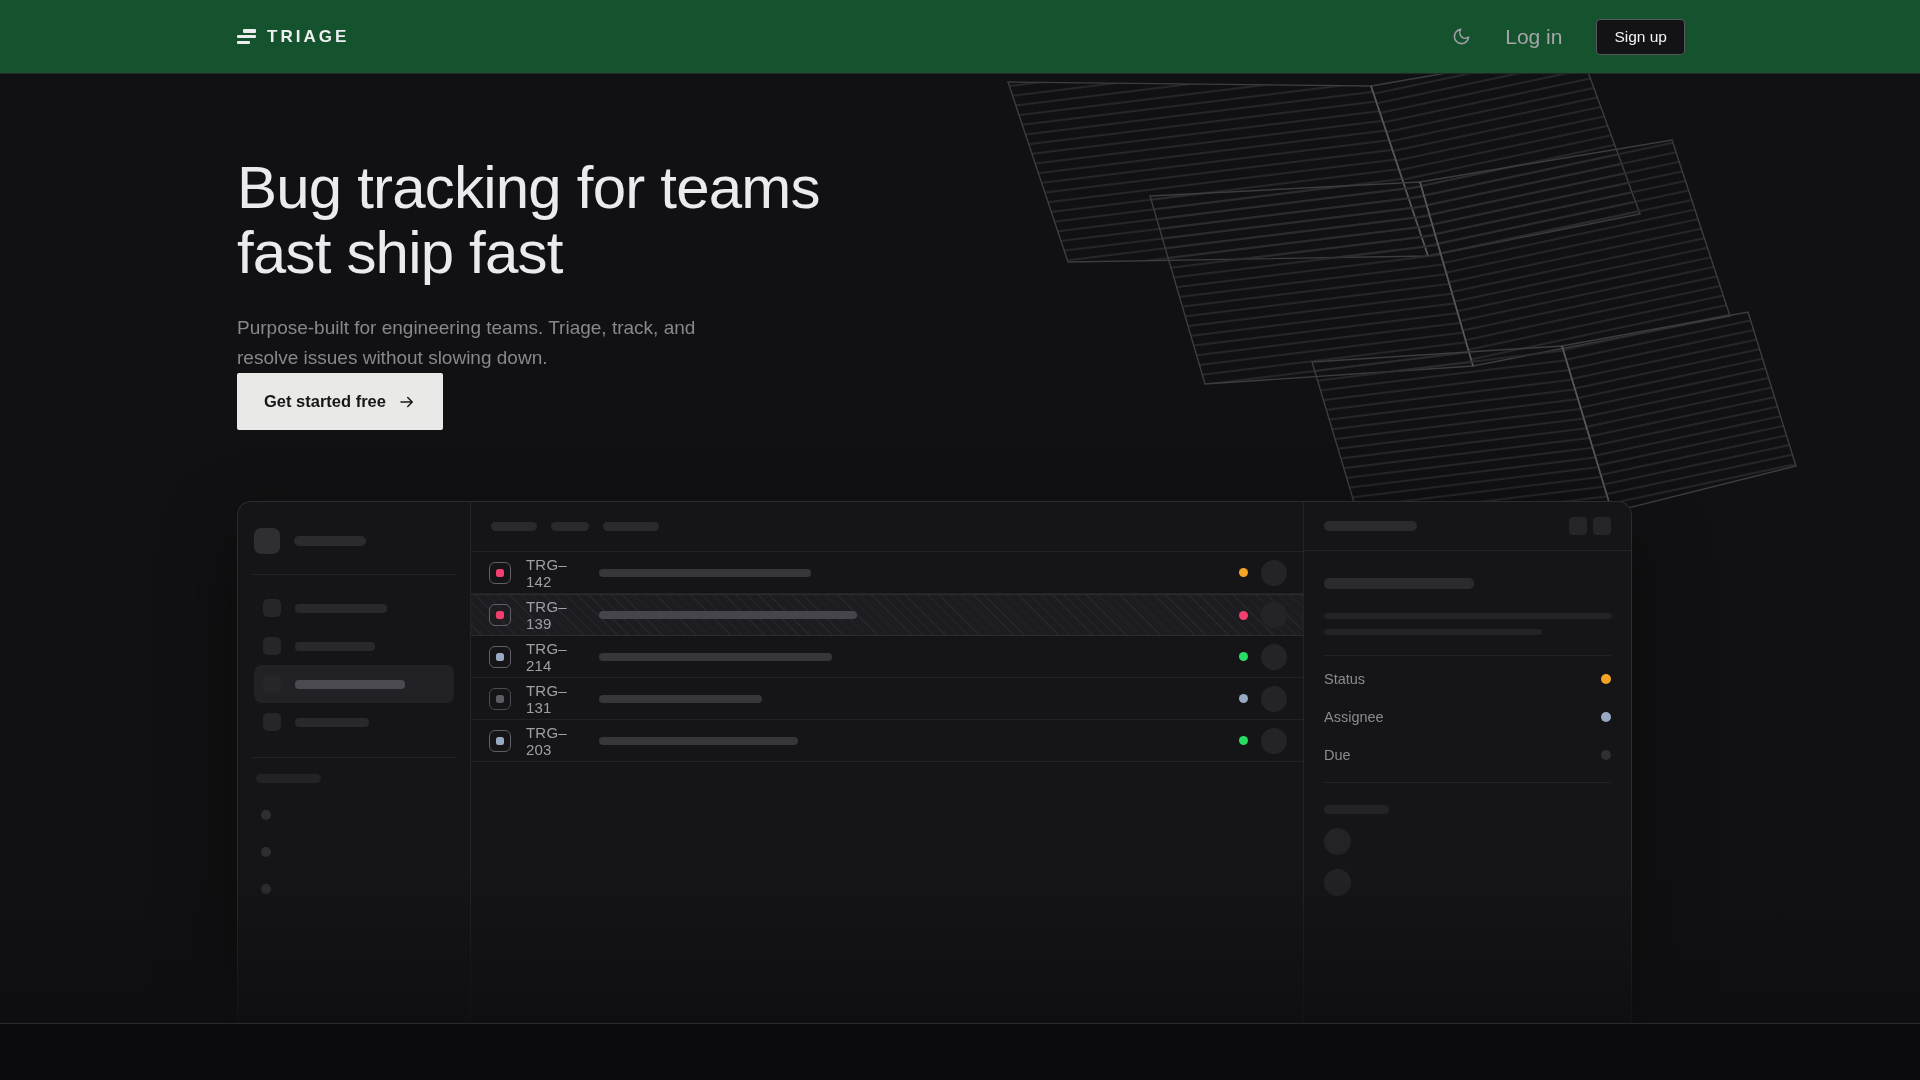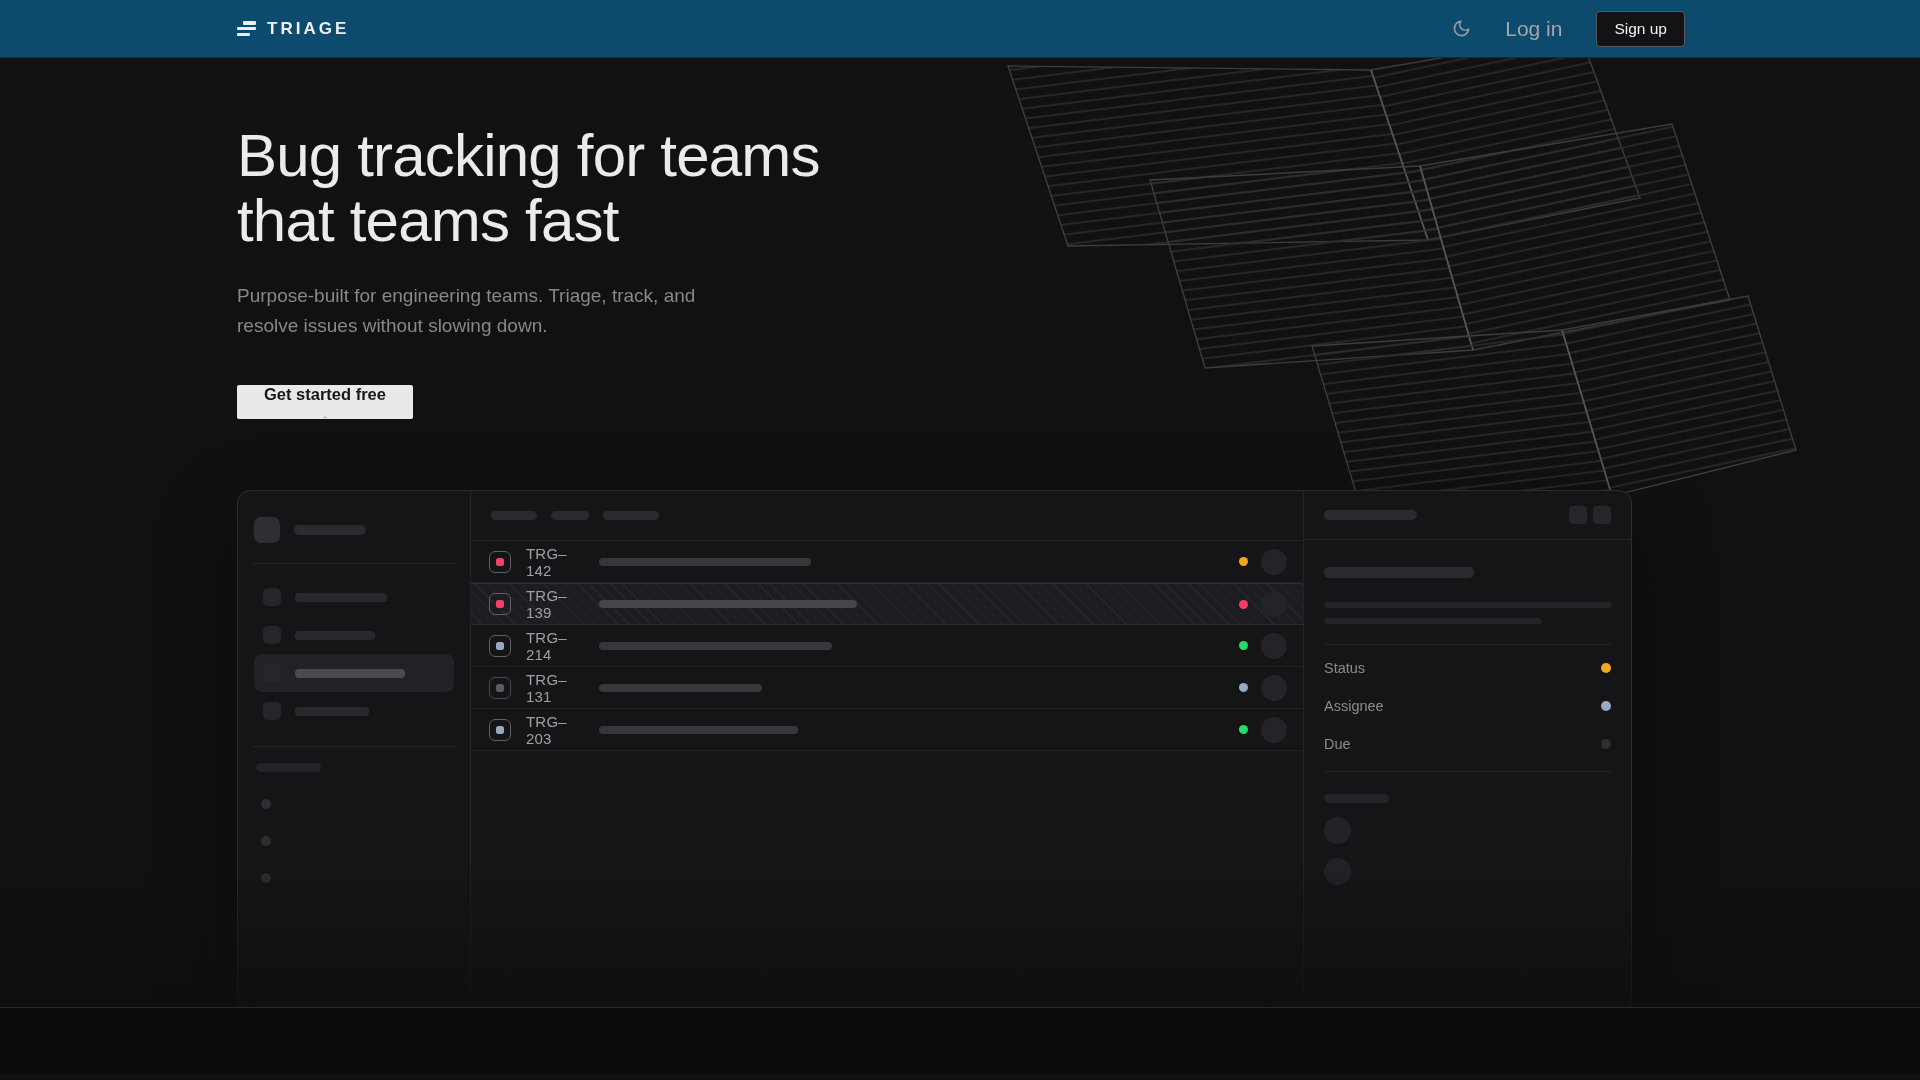"TRIAGE" .topbar { background: #0c4a6e -> #14532d; height: 58px -> 74px }
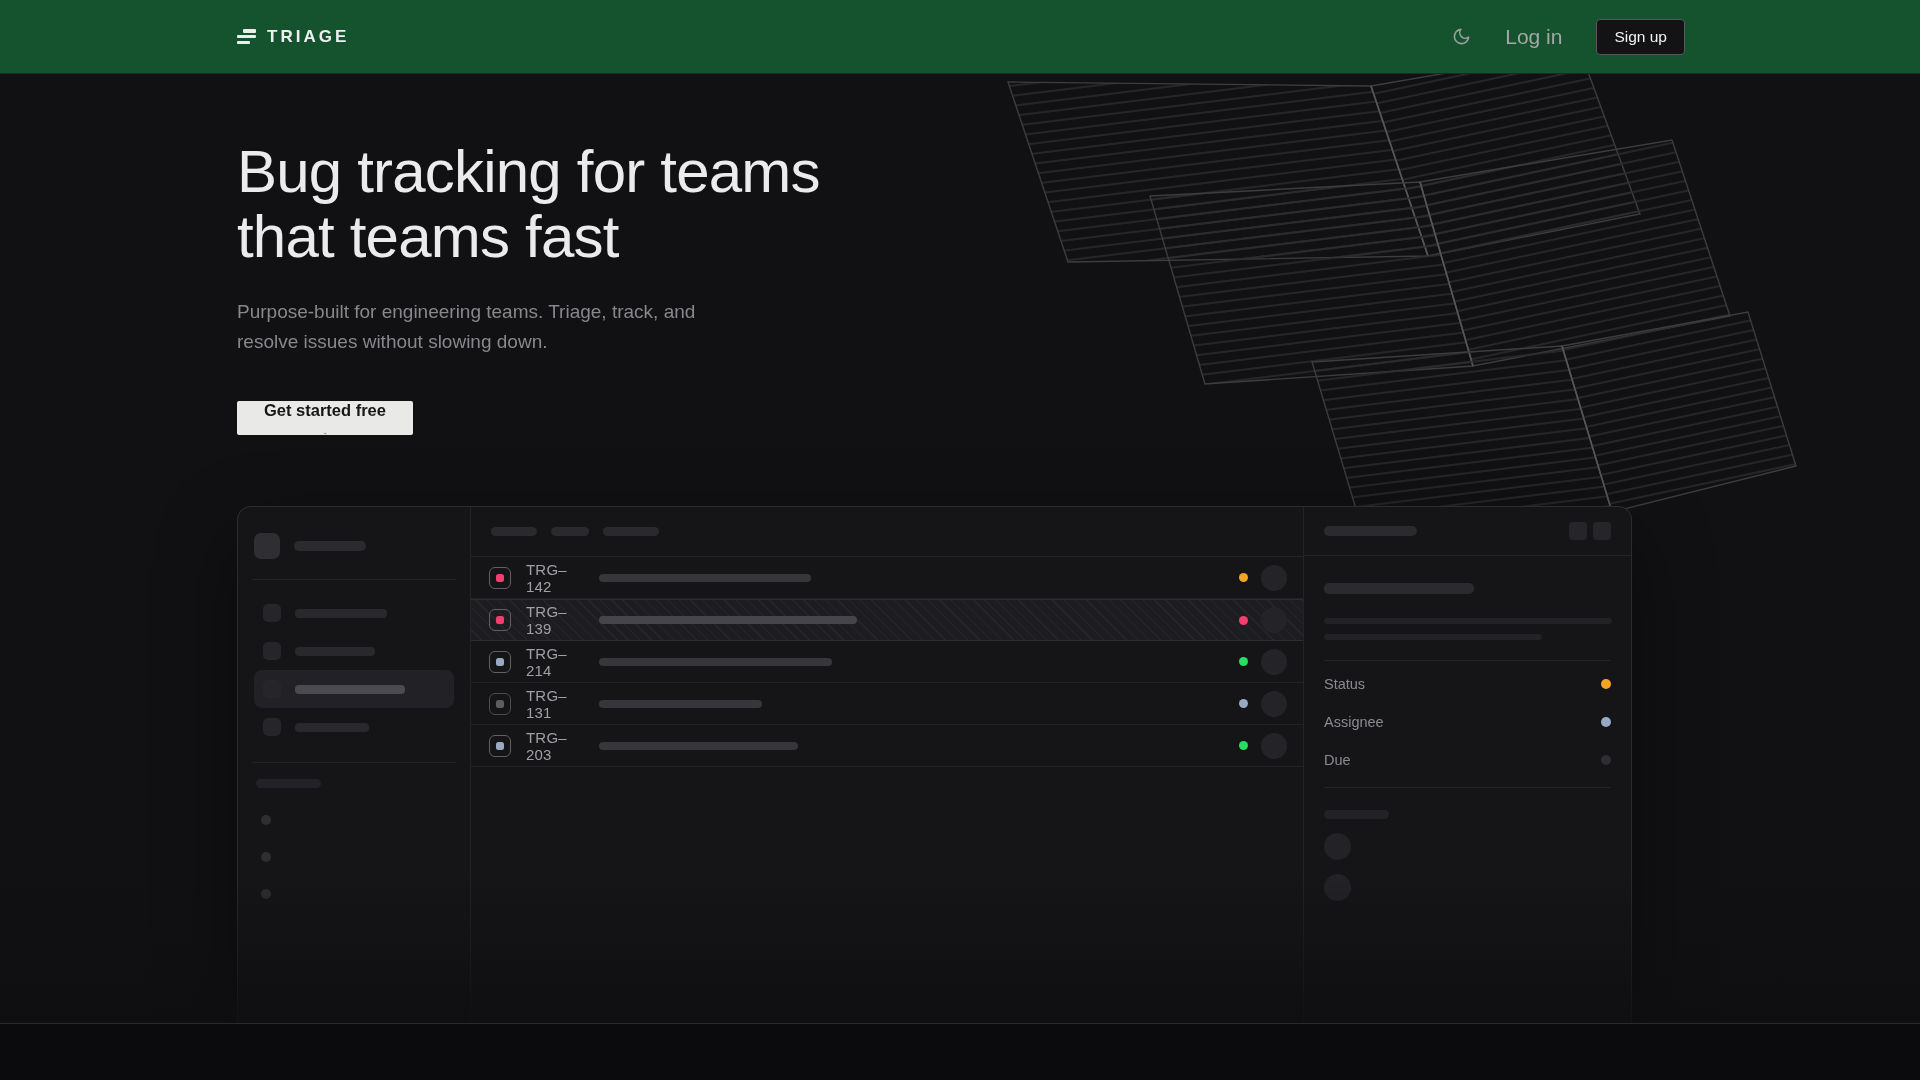"Bug tracking for teams" .hero-title { margin-top: none -> 16px }
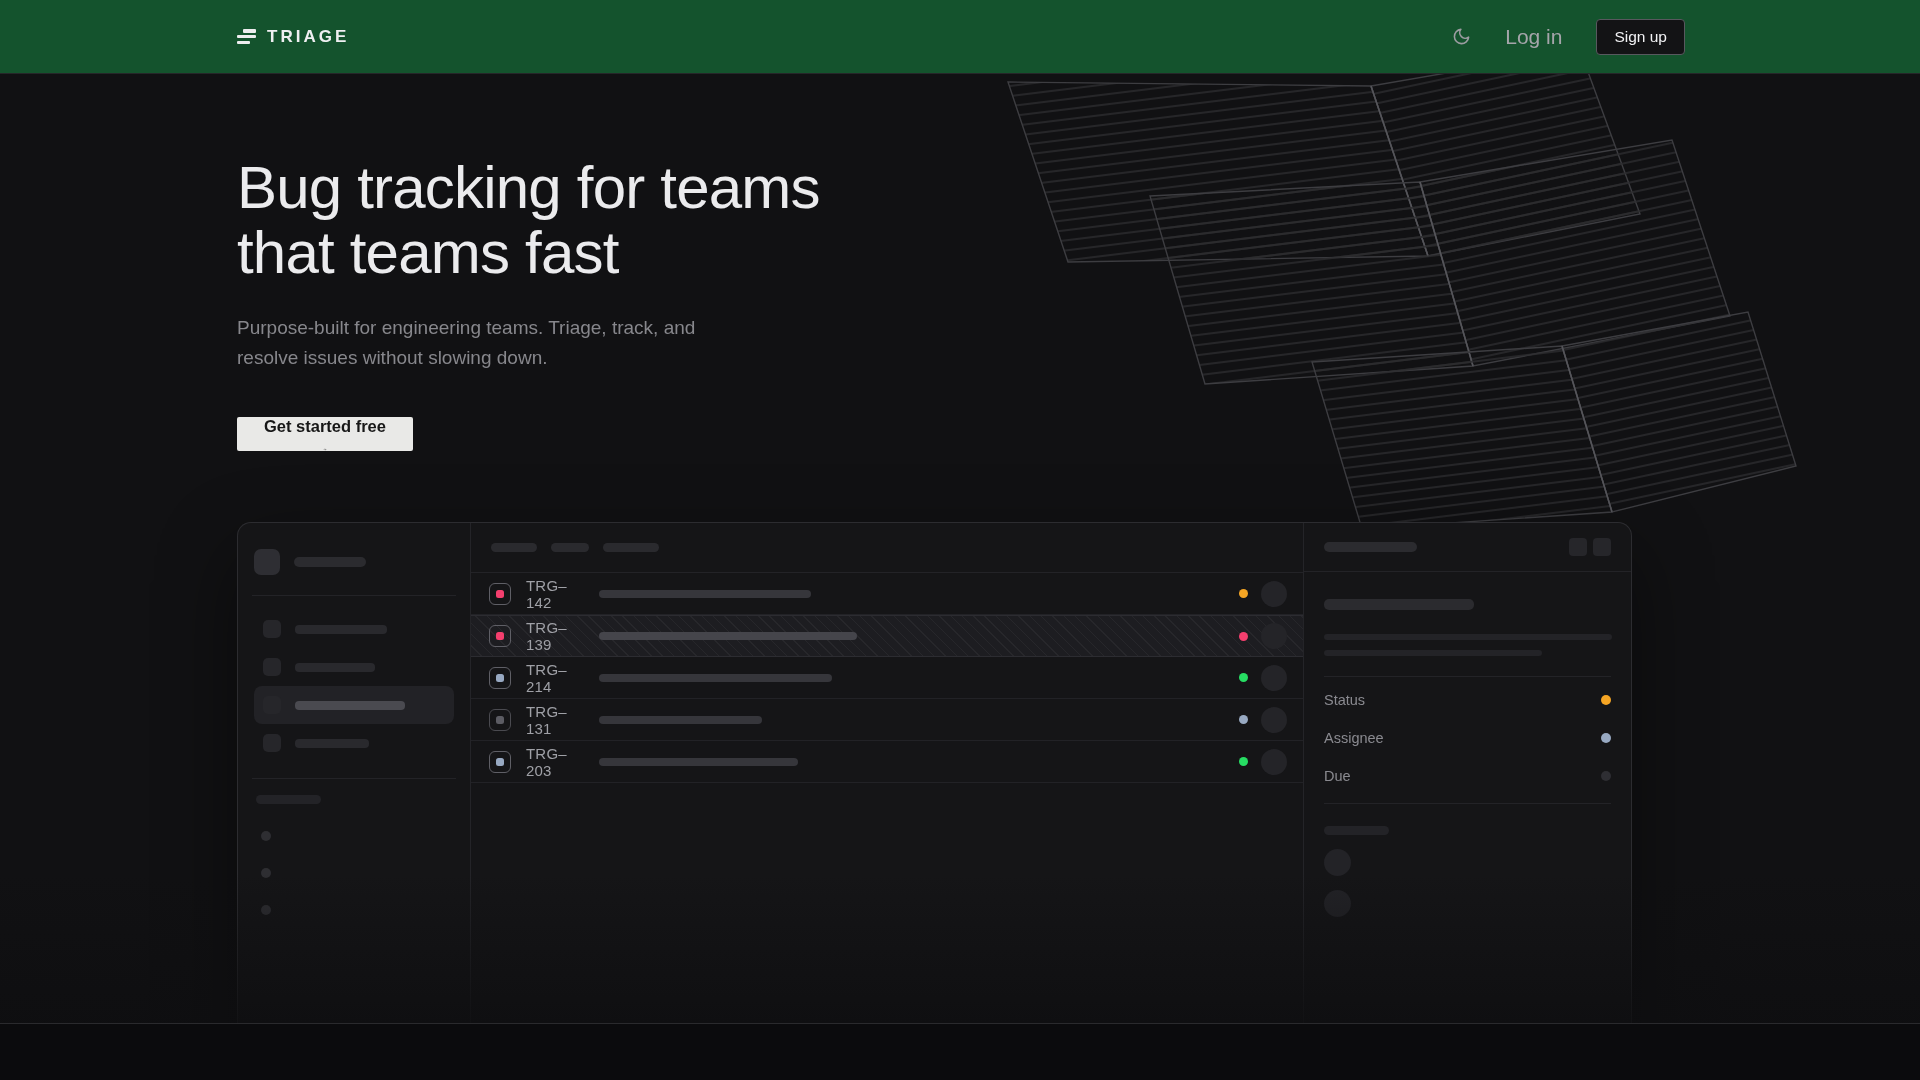"that teams fast" div { text: that teams -> fast ship }
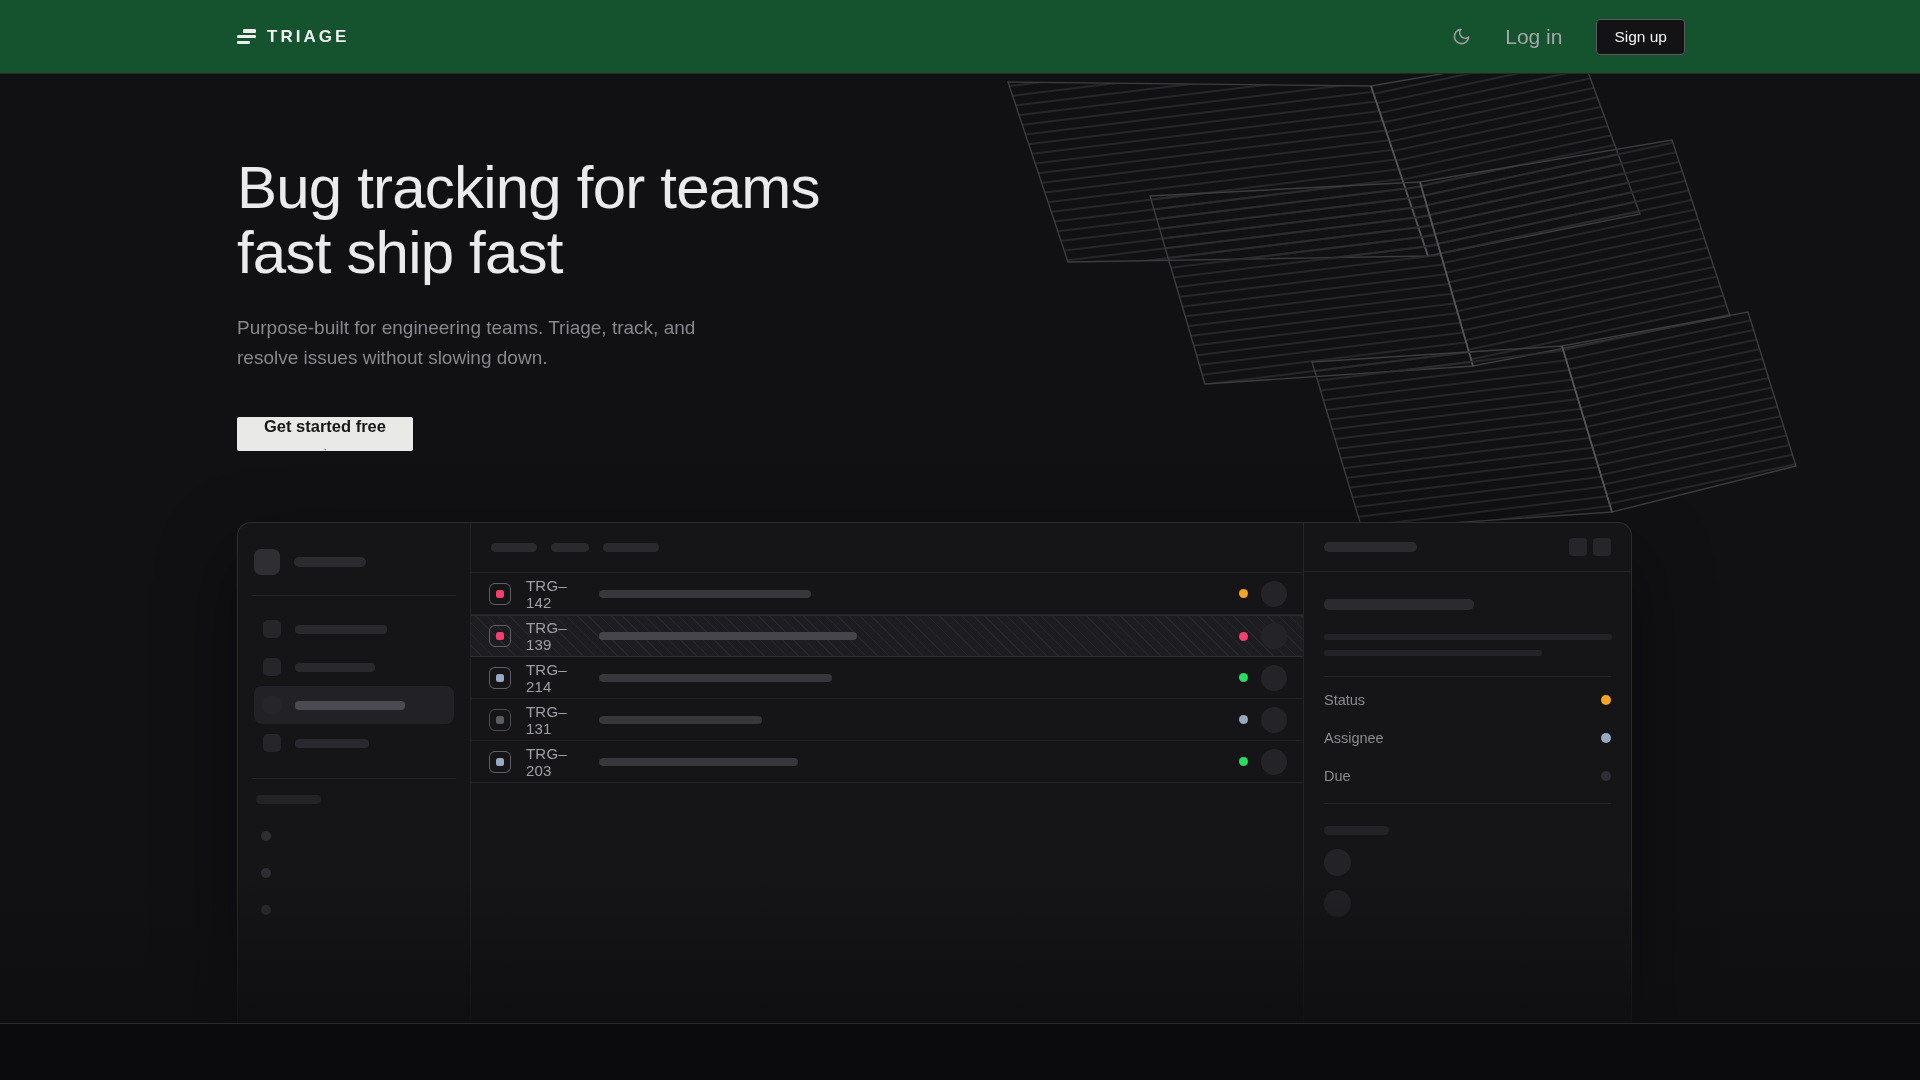"Get started free" .cta-btn { flex-direction: column -> none; height: 34px -> 57px; margin-top: 44px -> none }
